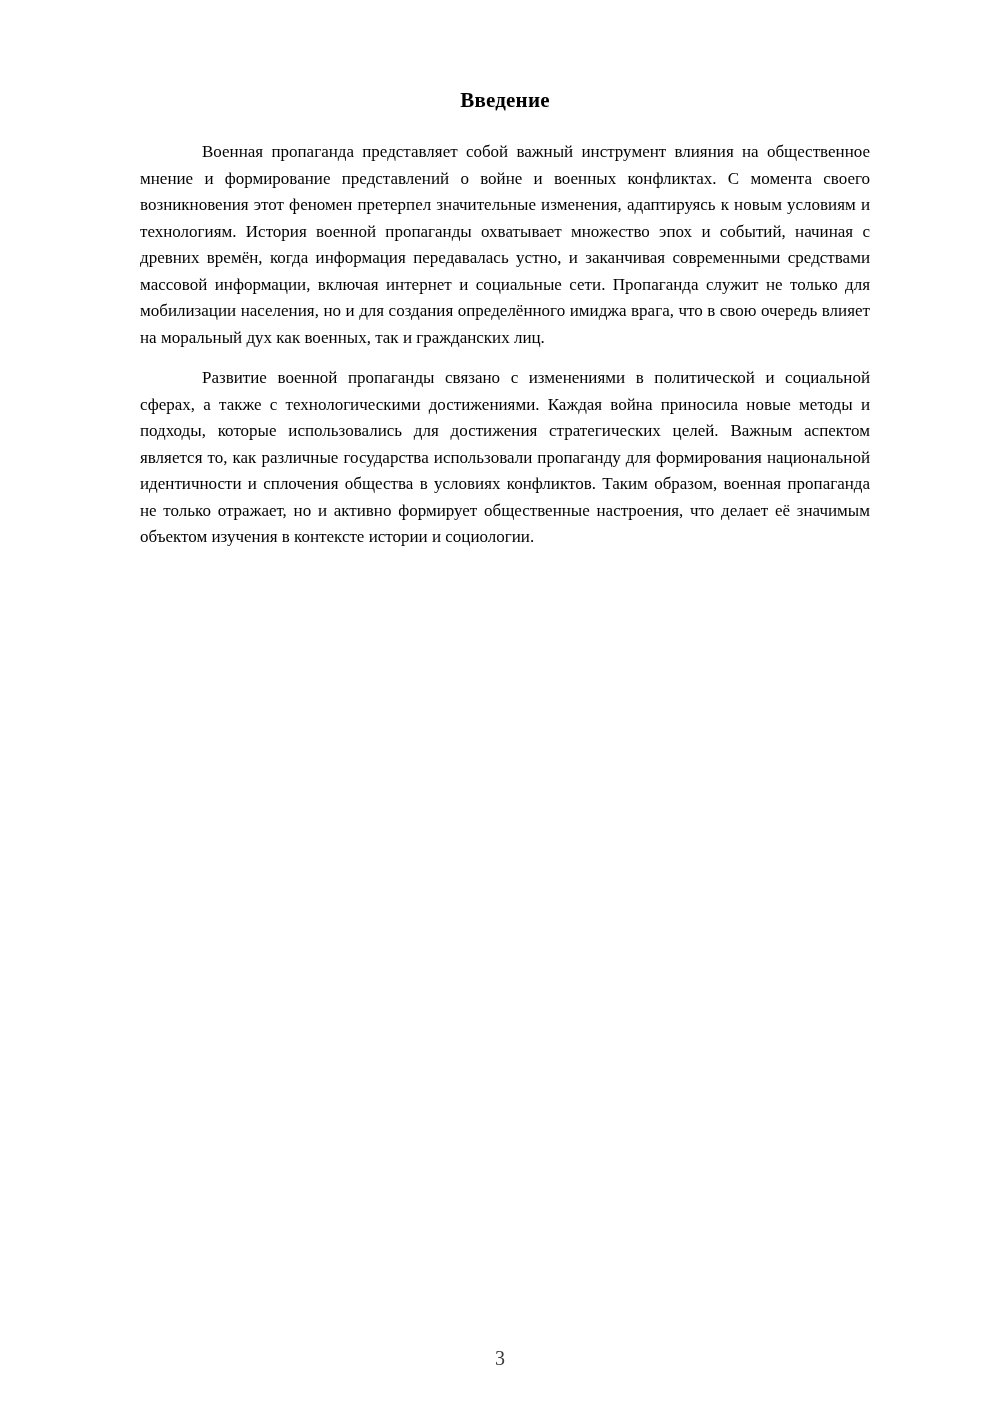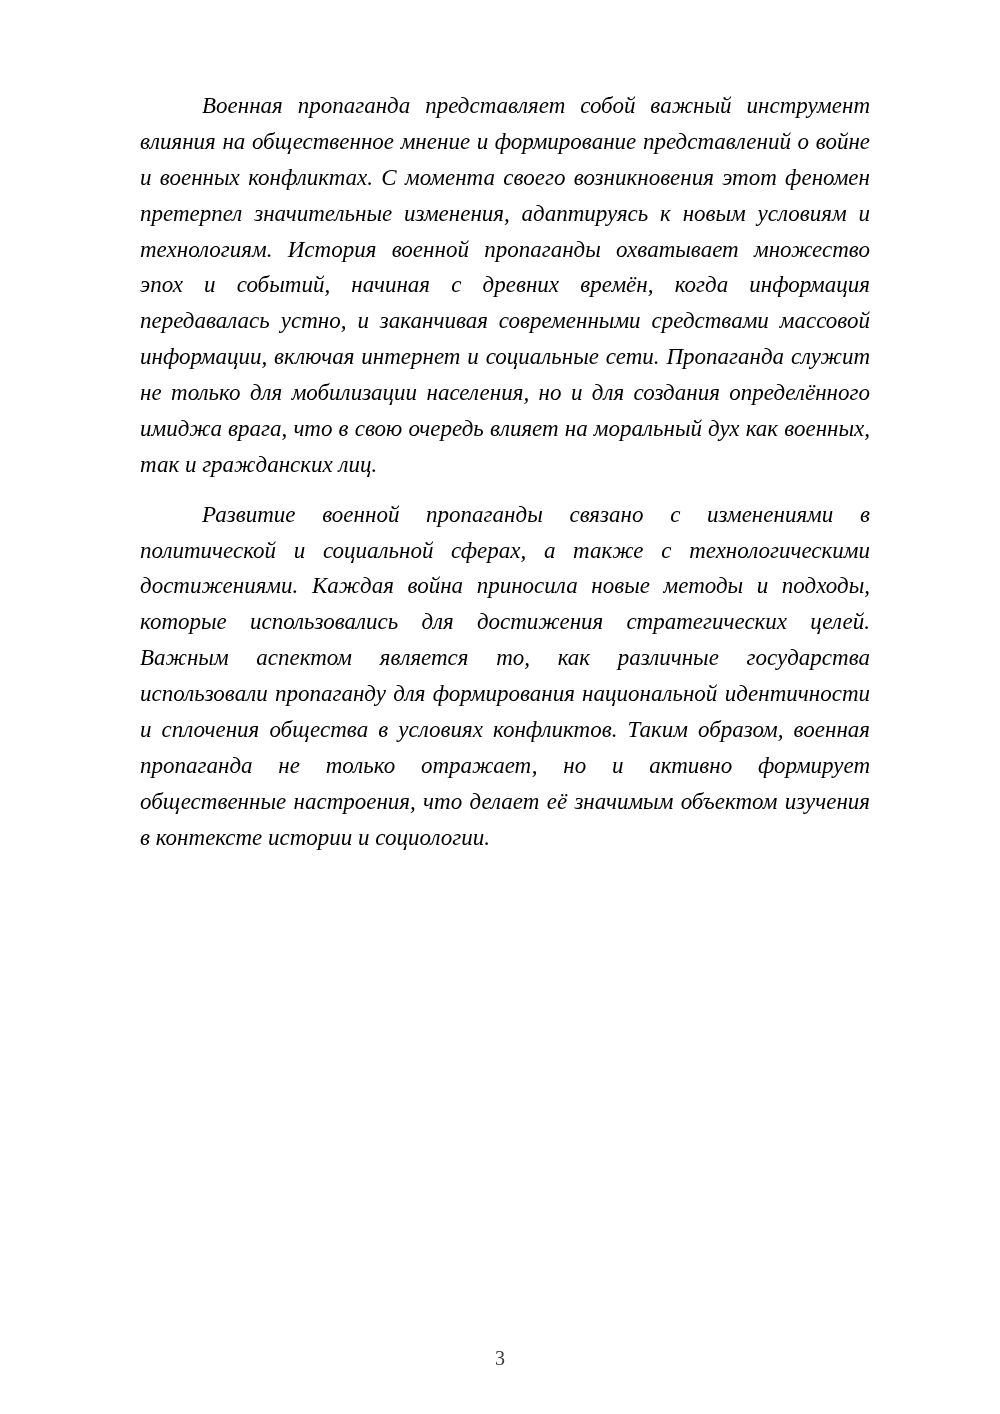"Введение" h1.doc-title { html: none -> <h1>Введение</h1> }
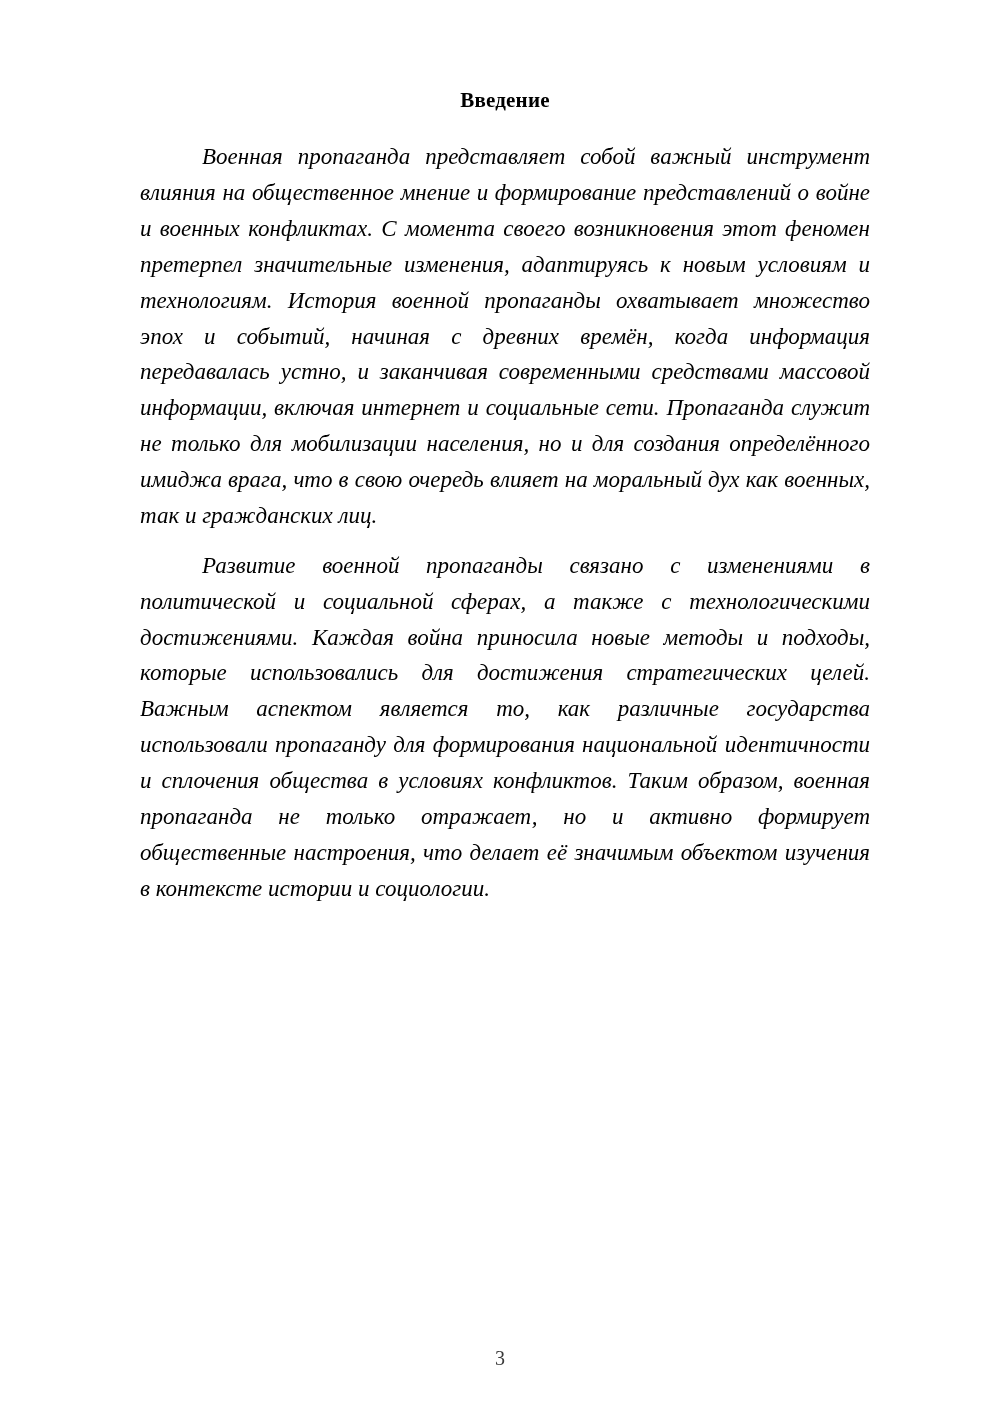"Военная пропаганда представляет собой" .para { font-size: 23px -> 17px; font-style: italic -> none }
